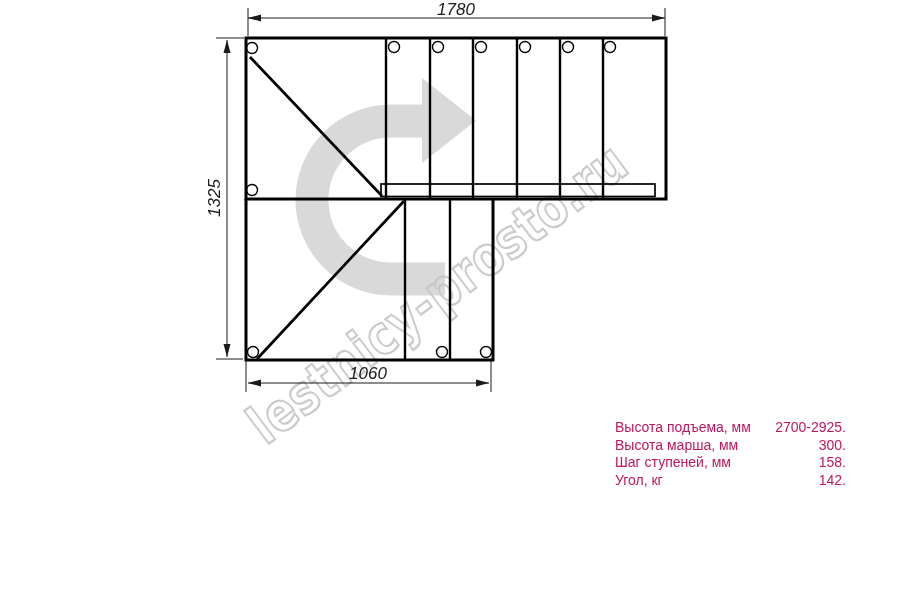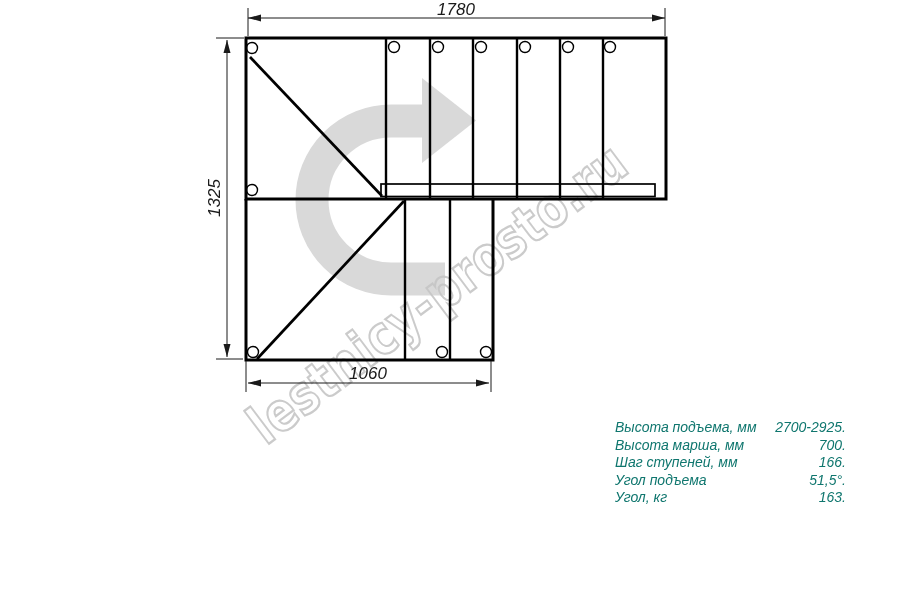"Высота подъема, мм" .specs { color: #0f766e -> #be185d; font-style: italic -> none }
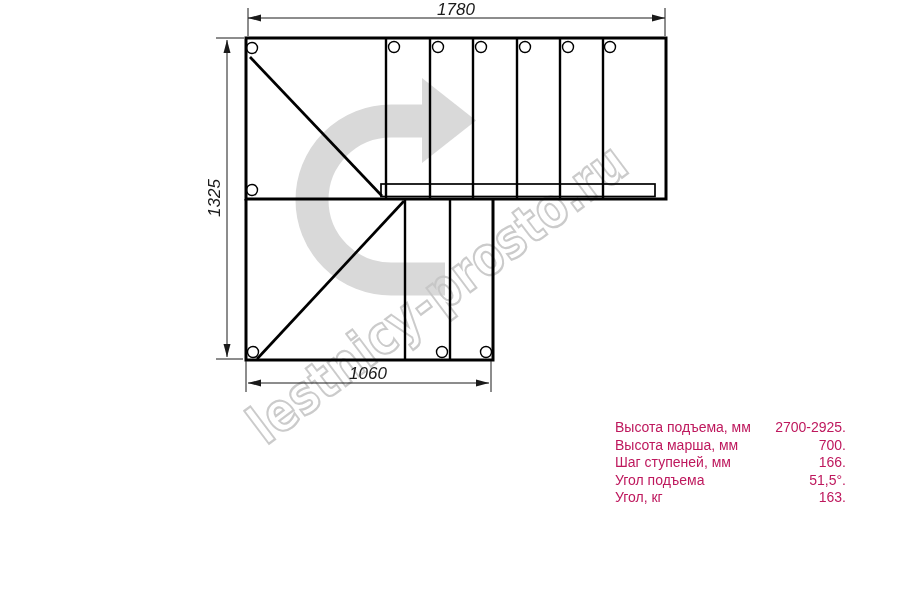"700." span.val { text: 700 -> 300 }
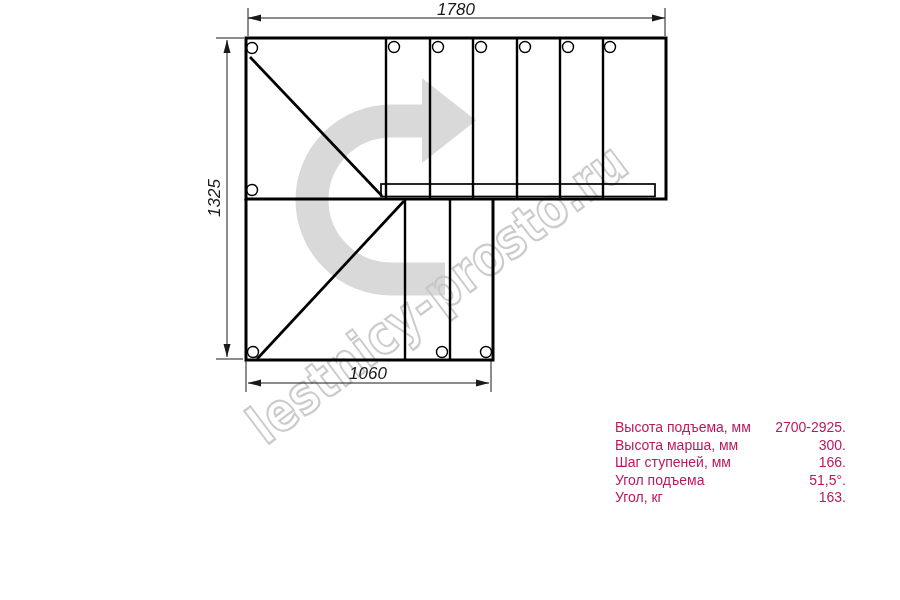"166." span.val { text: 166 -> 158 }
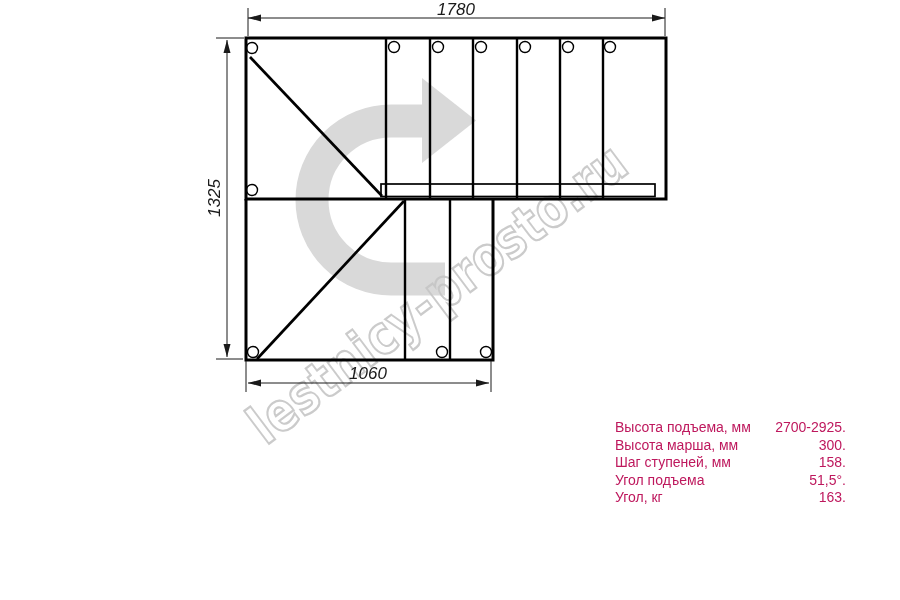"Угол подъема" div.row { html: <div> <span>Угол подъема</span> <span>51,5°.</span> </div> -> none }
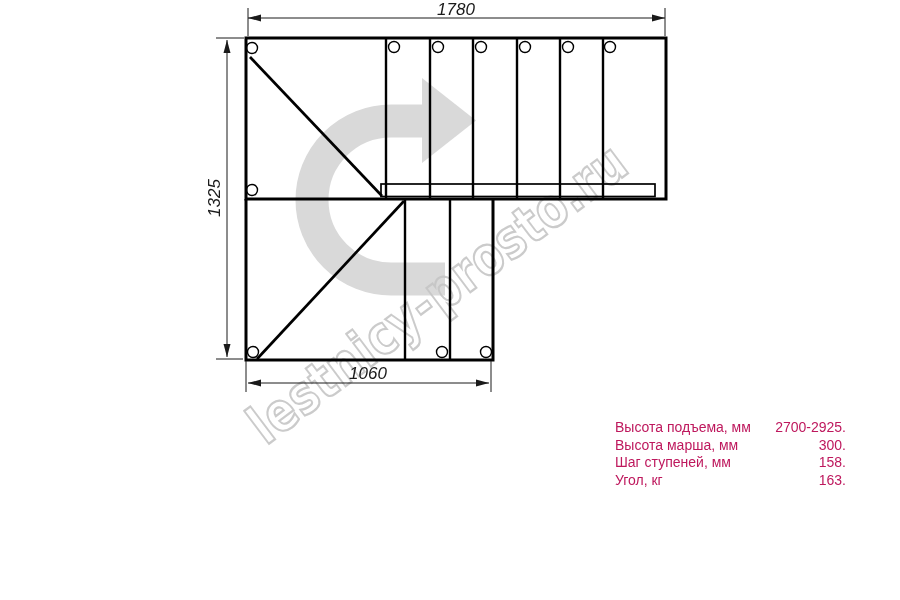"163." span.val { text: 163 -> 142 }
